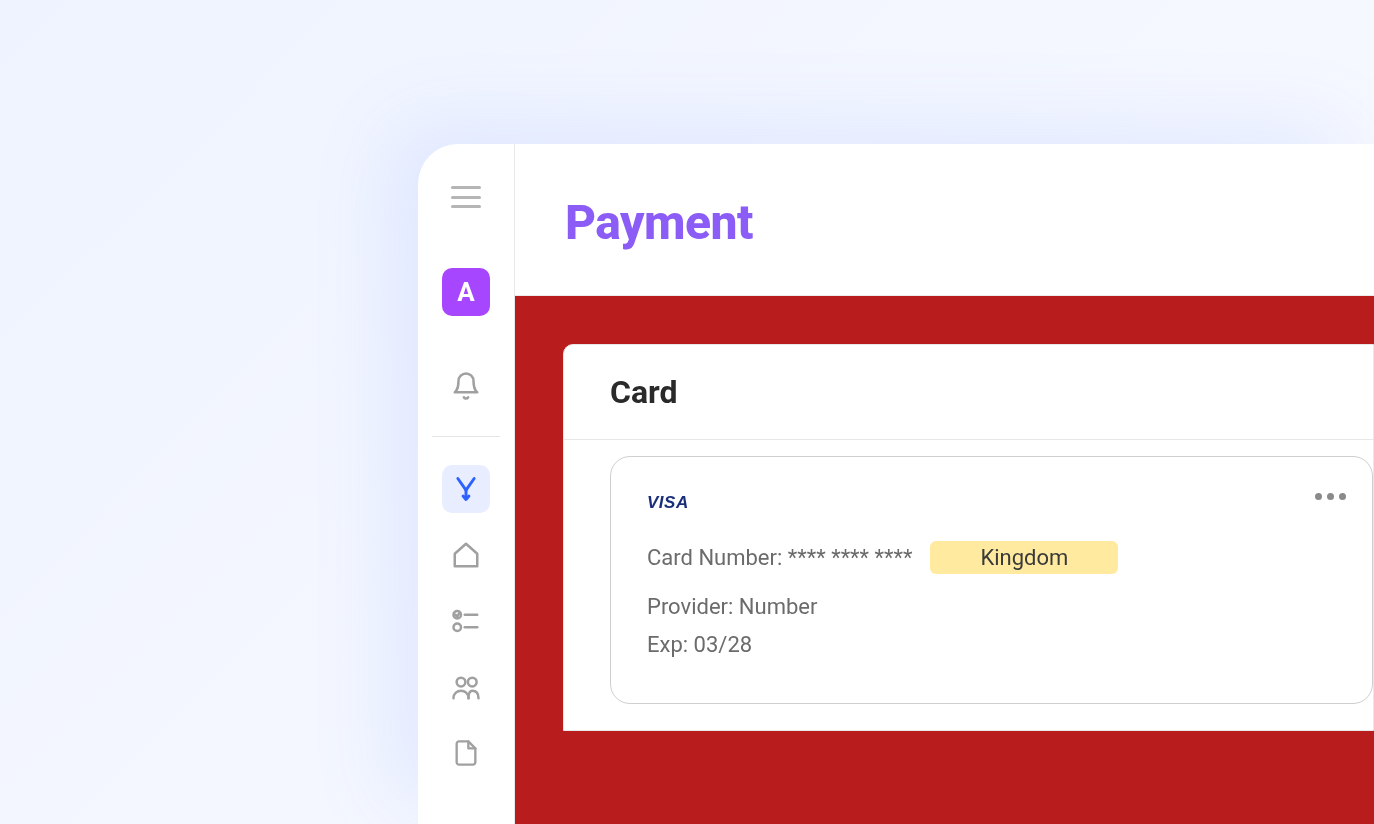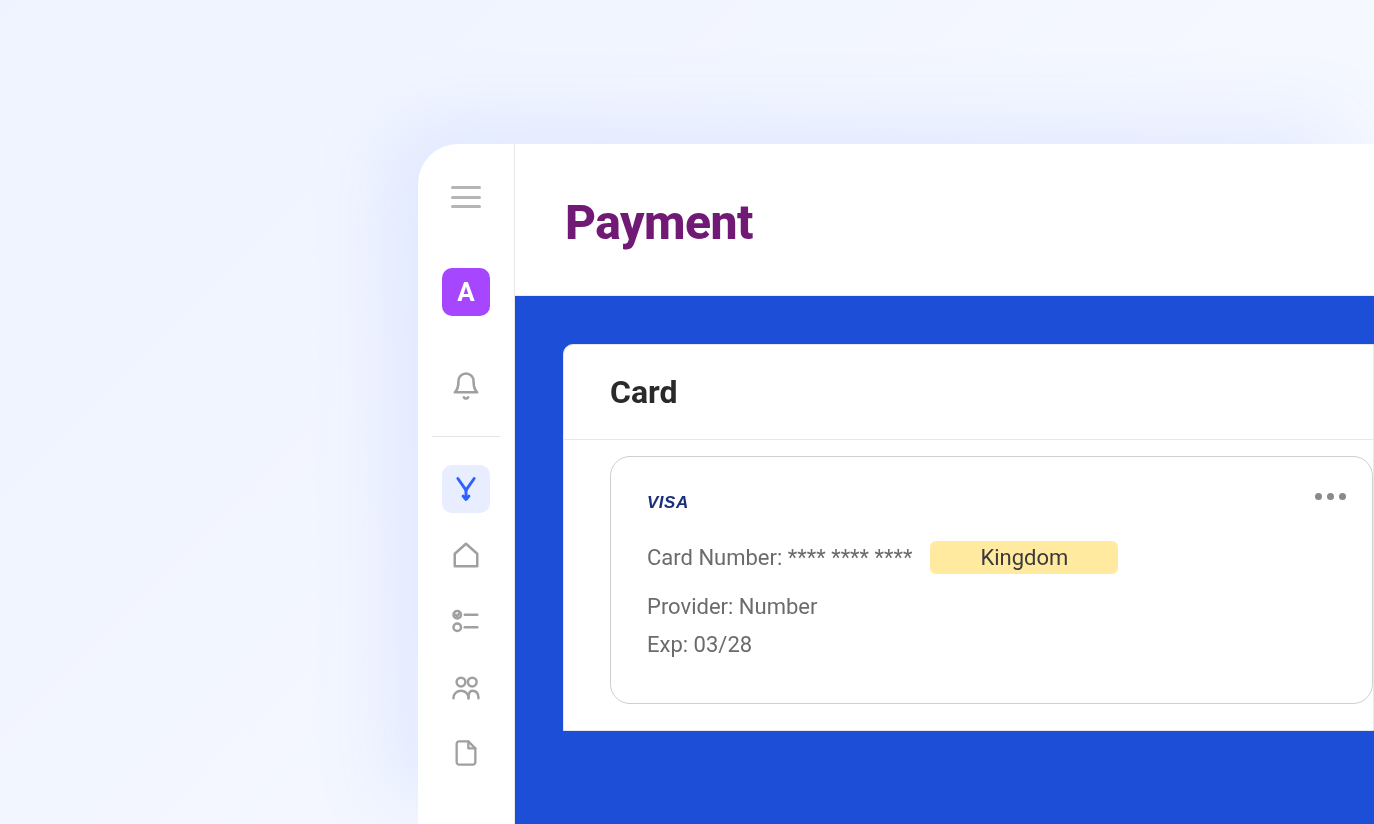"Payment" .page-title { color: #701a75 -> #8b5cf6 }
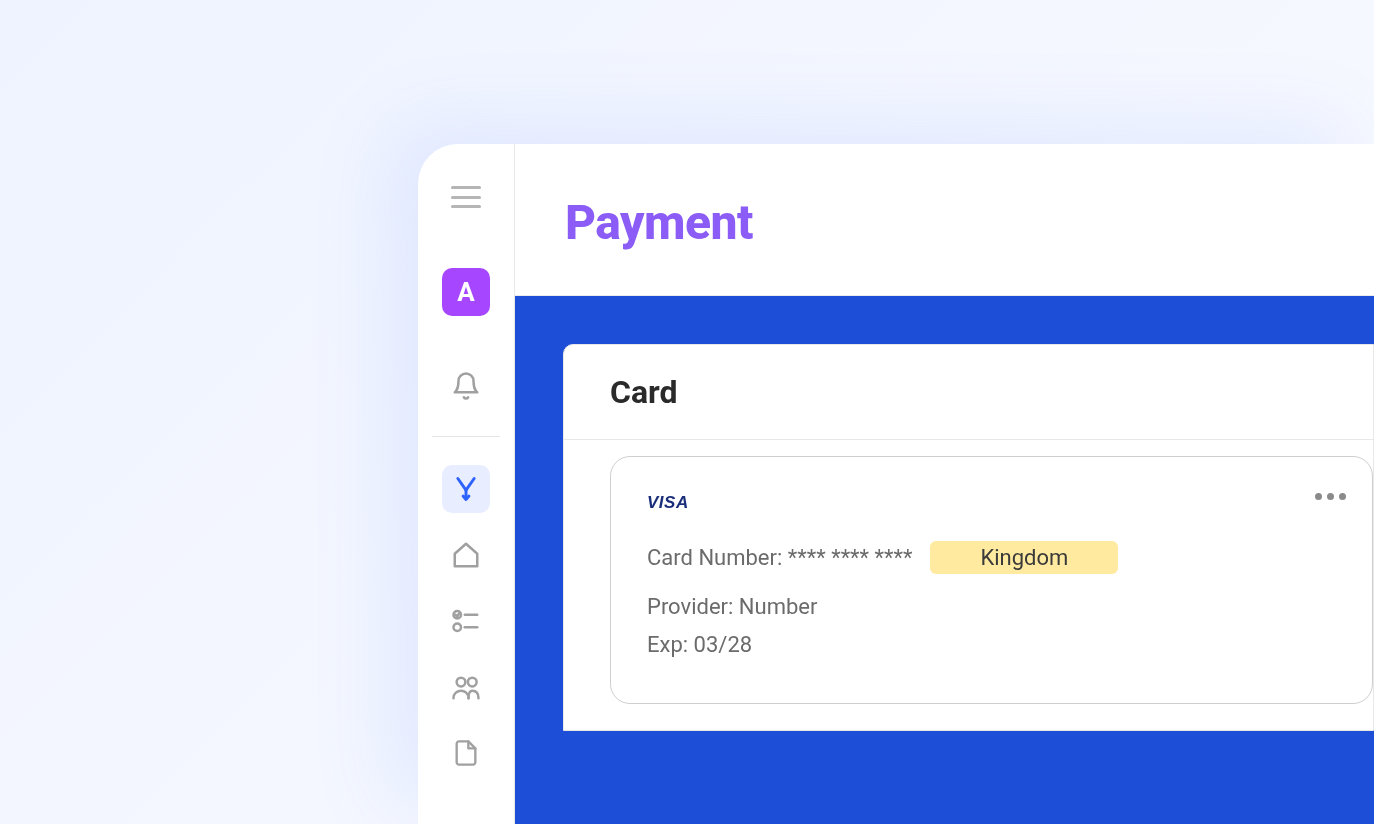"Card" .content-area { background: #1d4ed8 -> #b91c1c }
